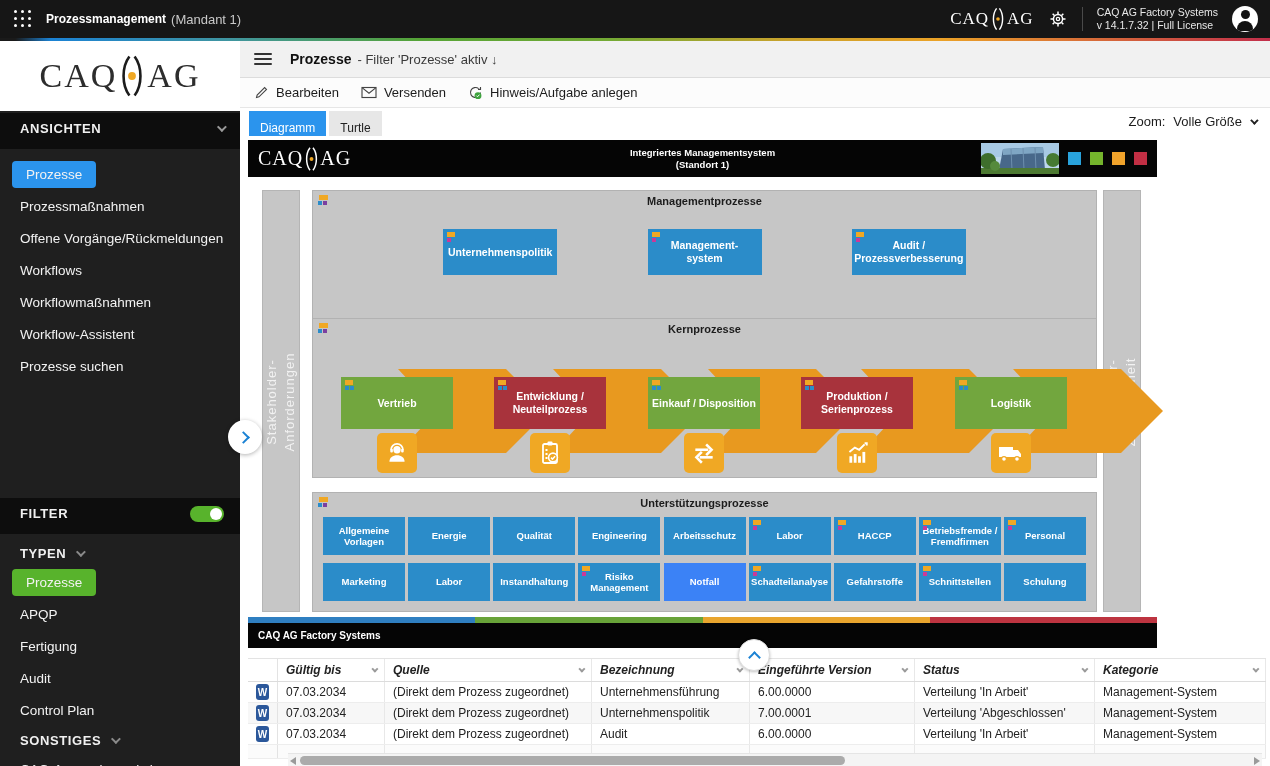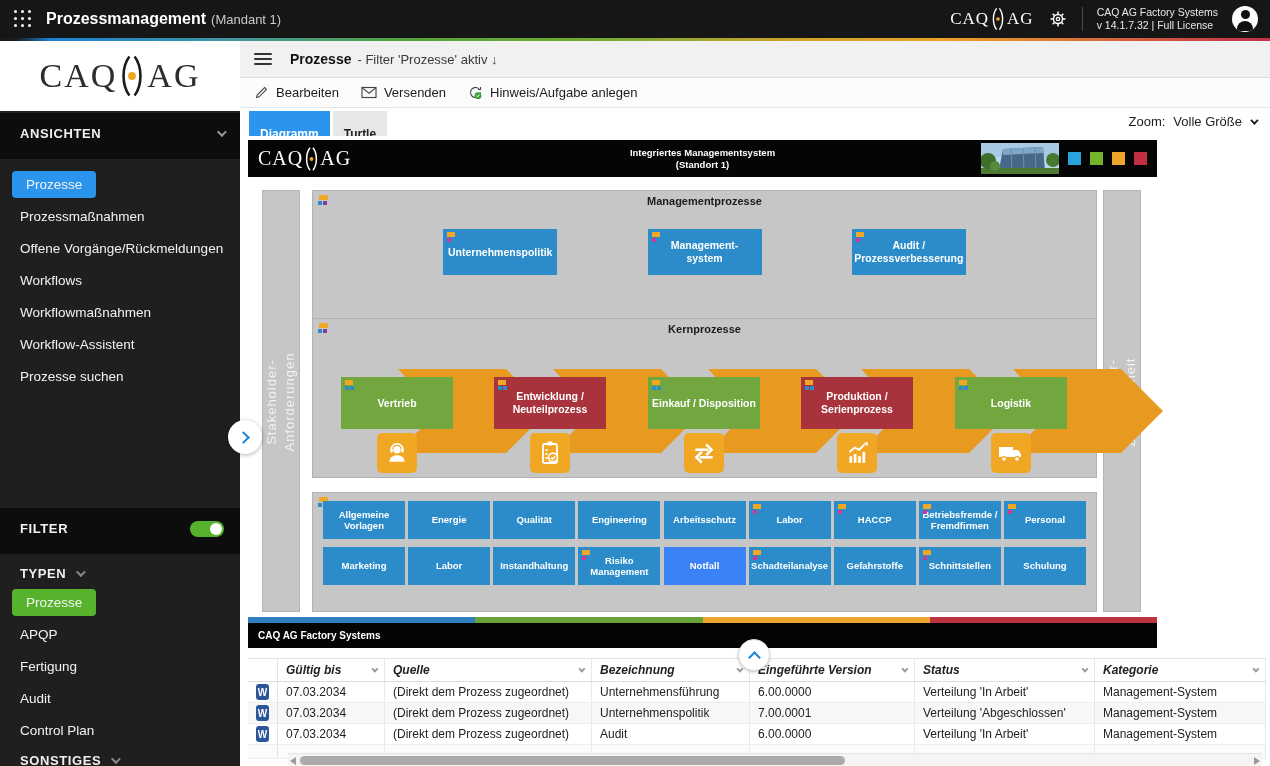"Prozessmanagement" .topbar-title { font-size: 16px -> 12px }
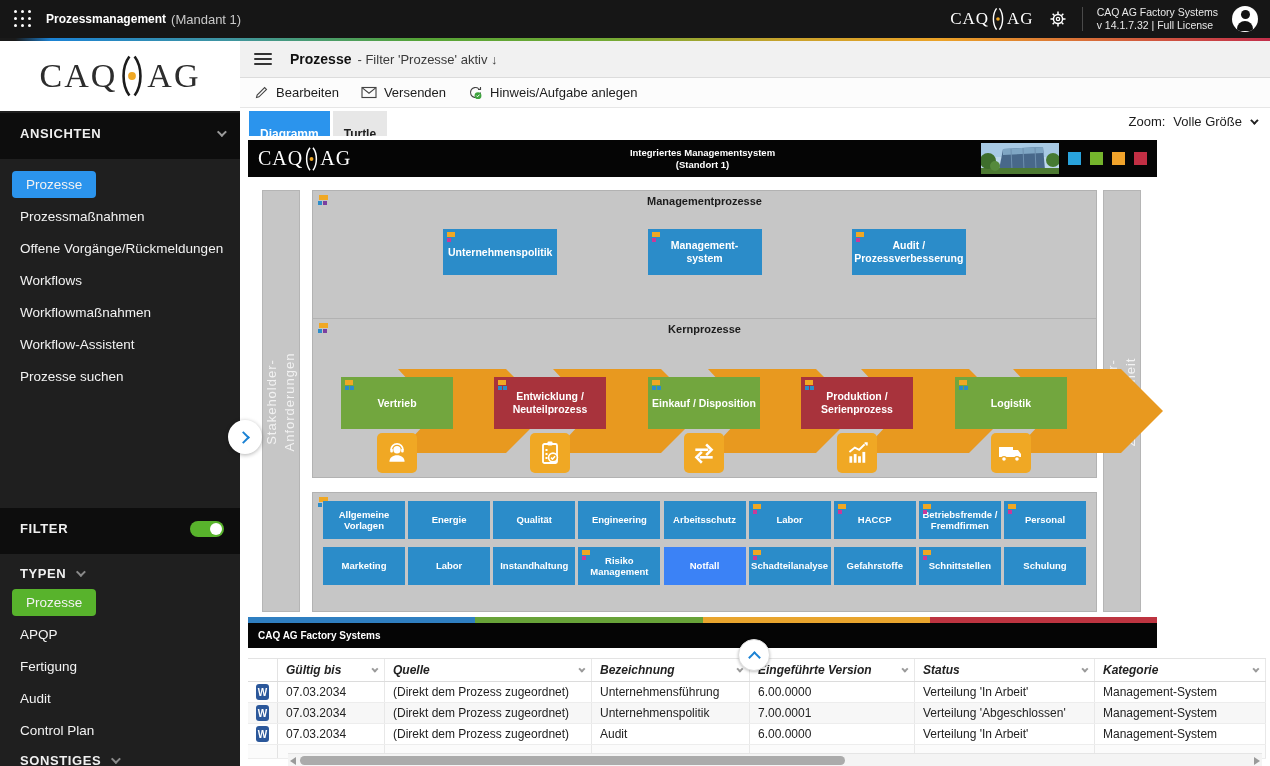"ANSICHTEN" .side-strip { height: 46px -> 36px }
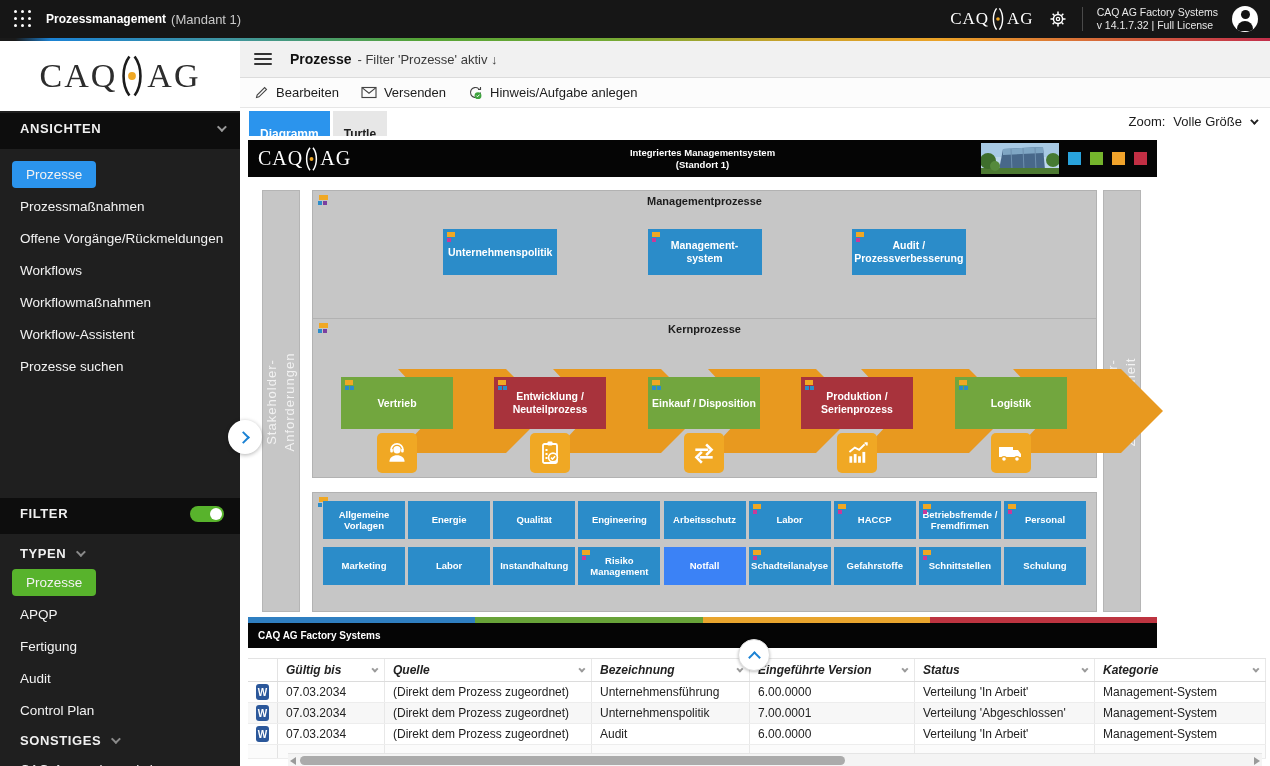"Diagramm" .tab { font-weight: bold -> normal; padding: 16px 11px -> 10px 11px }
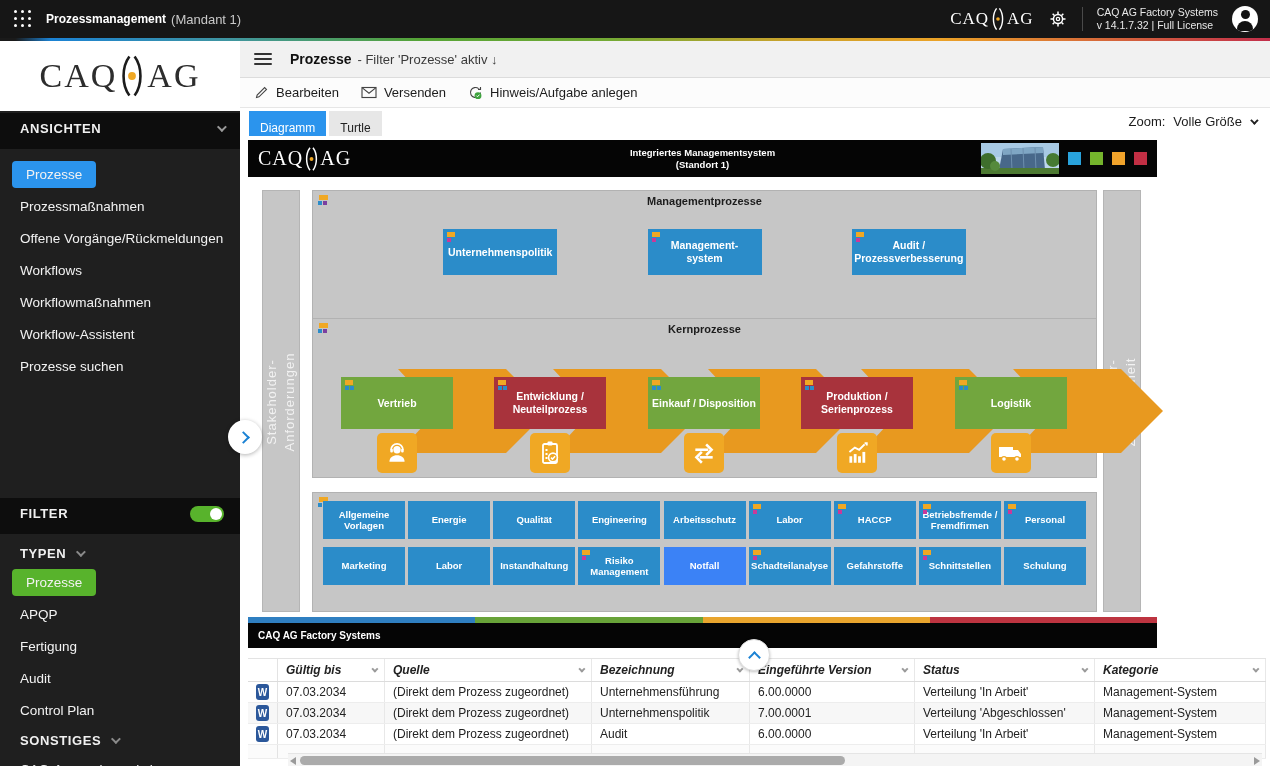"Unterstützungsprozesse" div.sect-title { html: none -> <div>Unterstützungsprozesse</div> }
